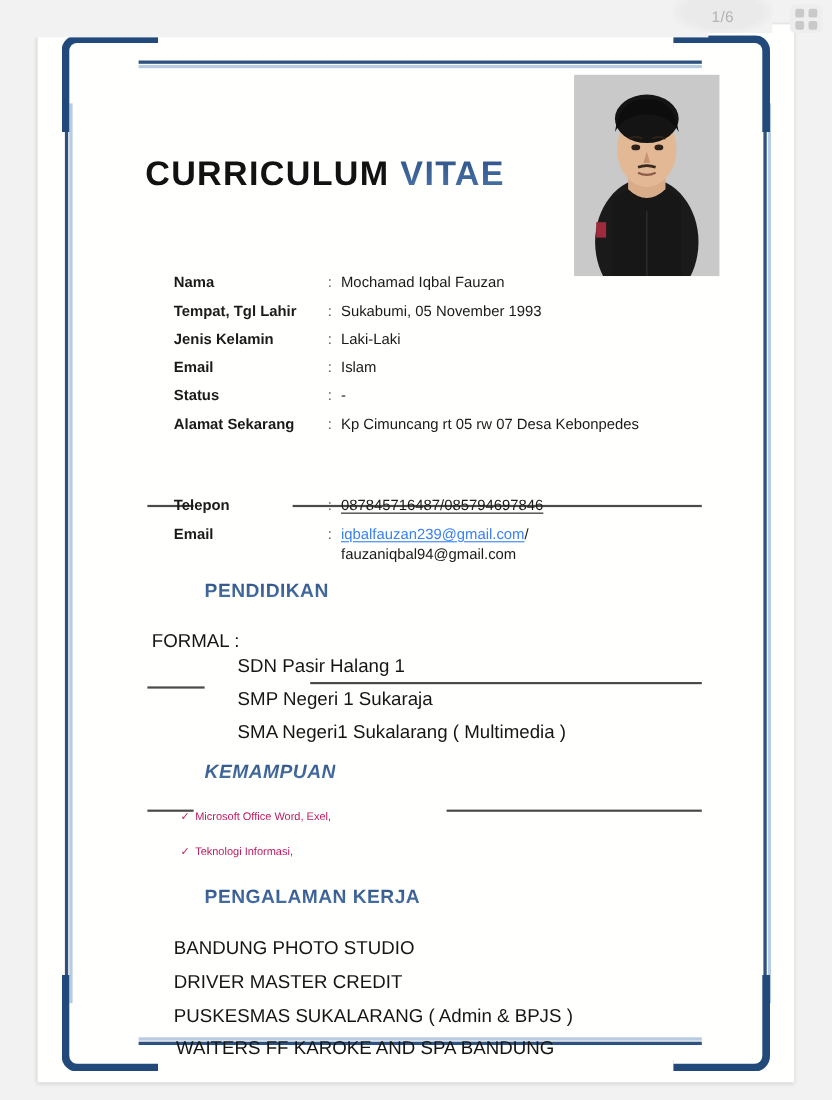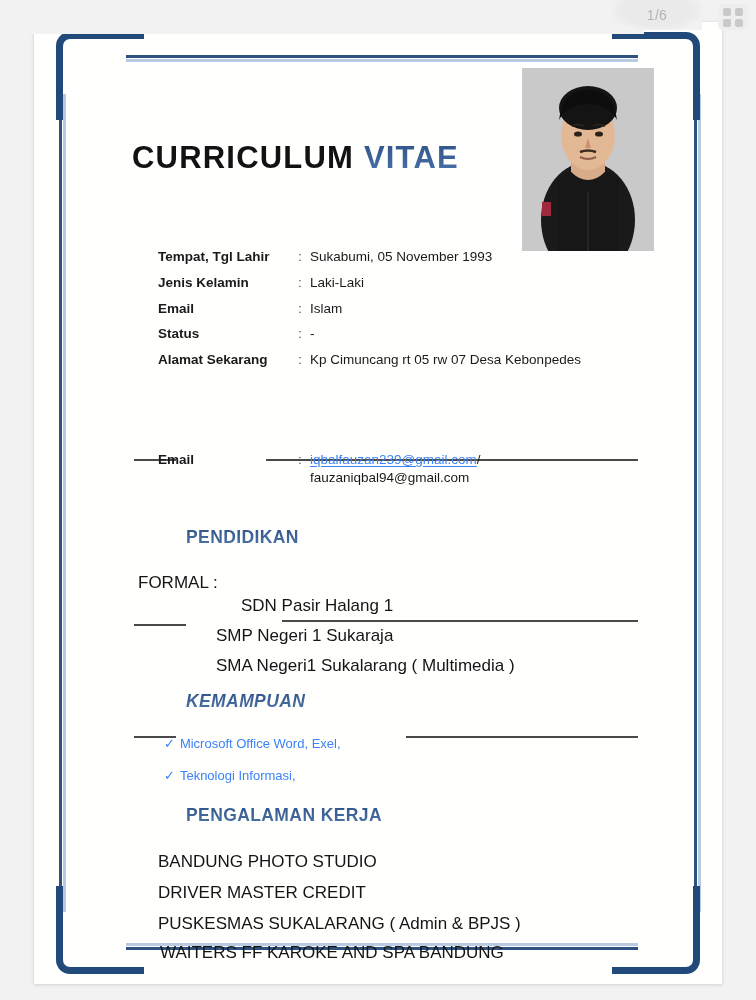"Nama" tr { html: none -> <tr> <td>Nama</td> <td>:</td> <td>Mochamad Iqbal Fauzan</td> </tr> }
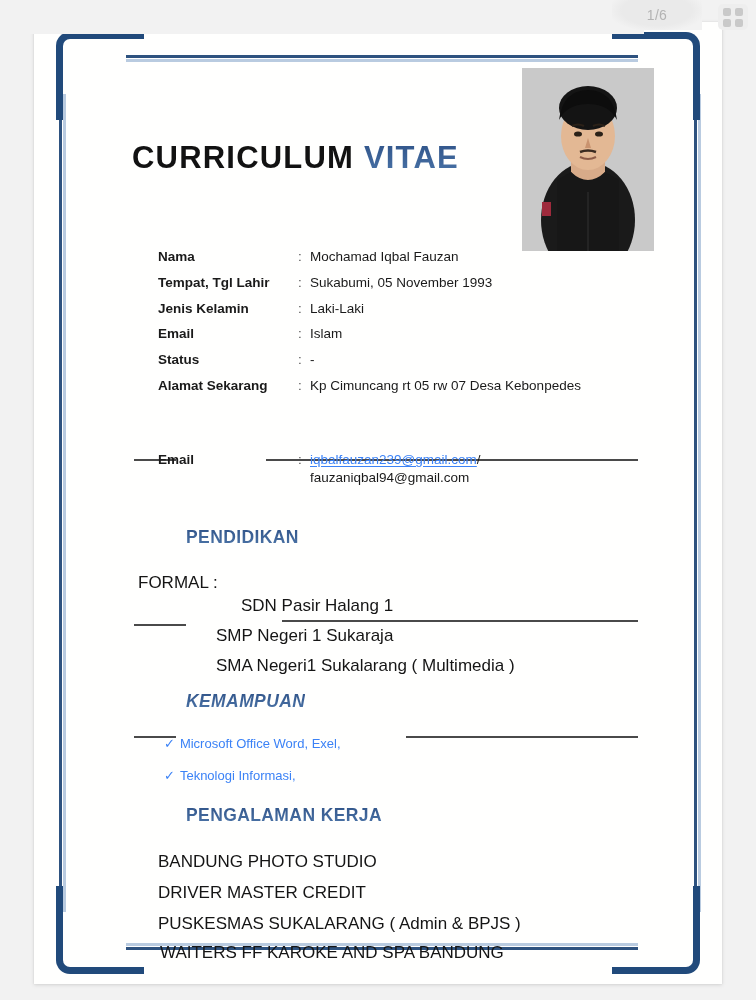"Telepon" tr { html: none -> <tr> <td>Telepon</td> <td>:</td> <td> <span>087845716487/085794697846</span> </td> </tr> }
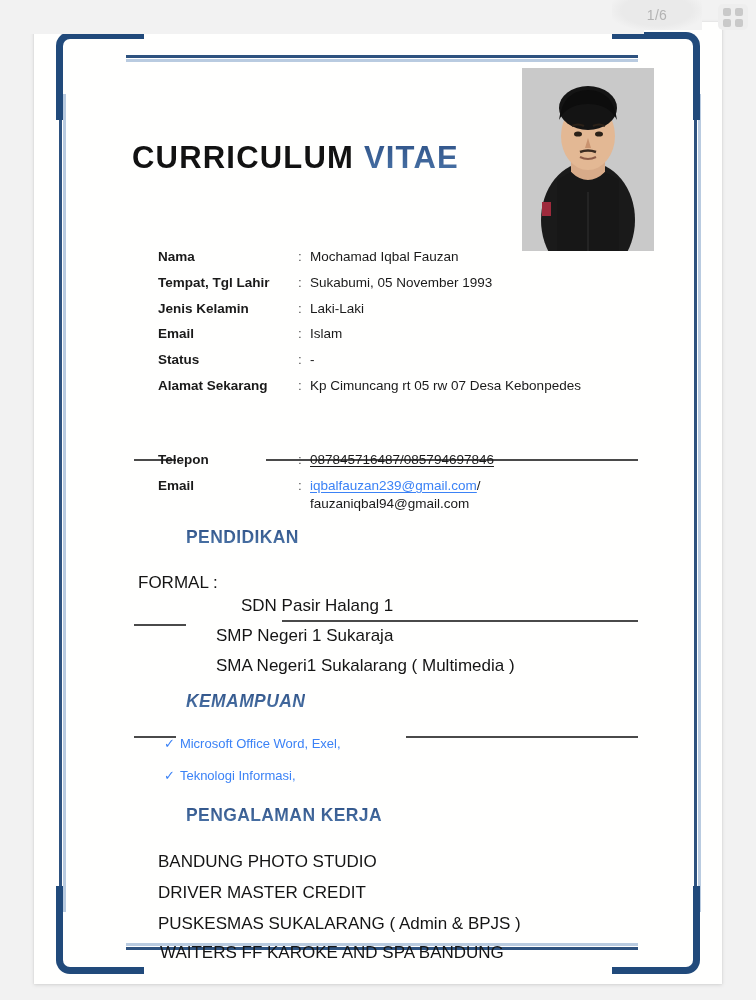"SDN Pasir Halang 1" #edu-0 { margin-left: 25px -> none }
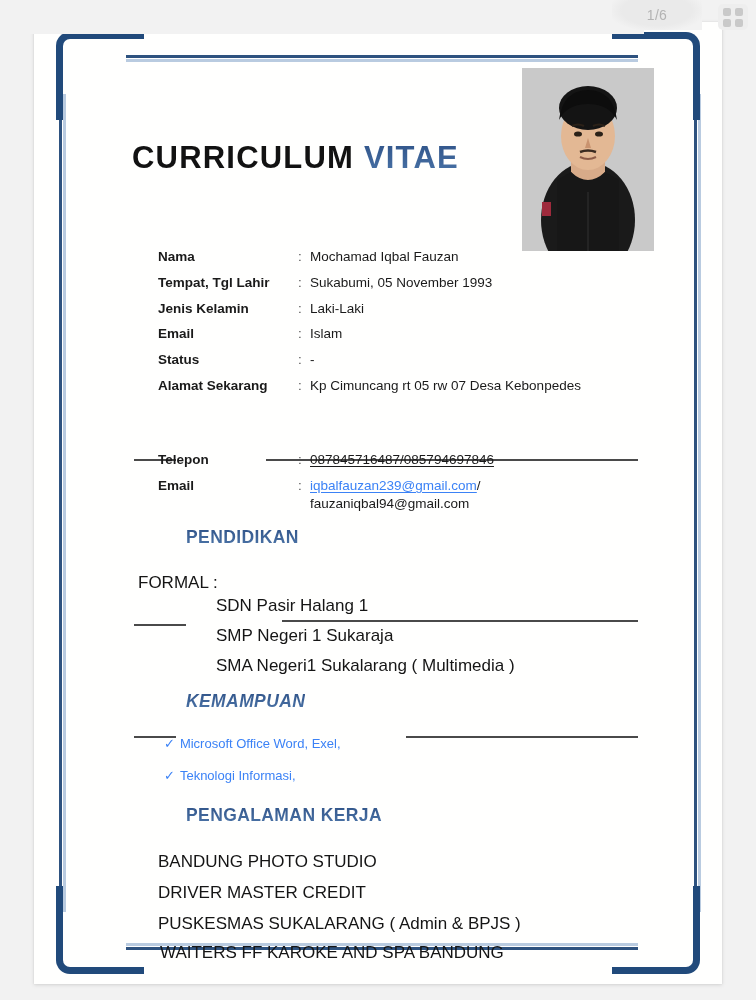"✓ Microsoft Office Word, Exel," .skill-item { color: #3b82f6 -> #be185d; font-size: 13px -> 10px }
